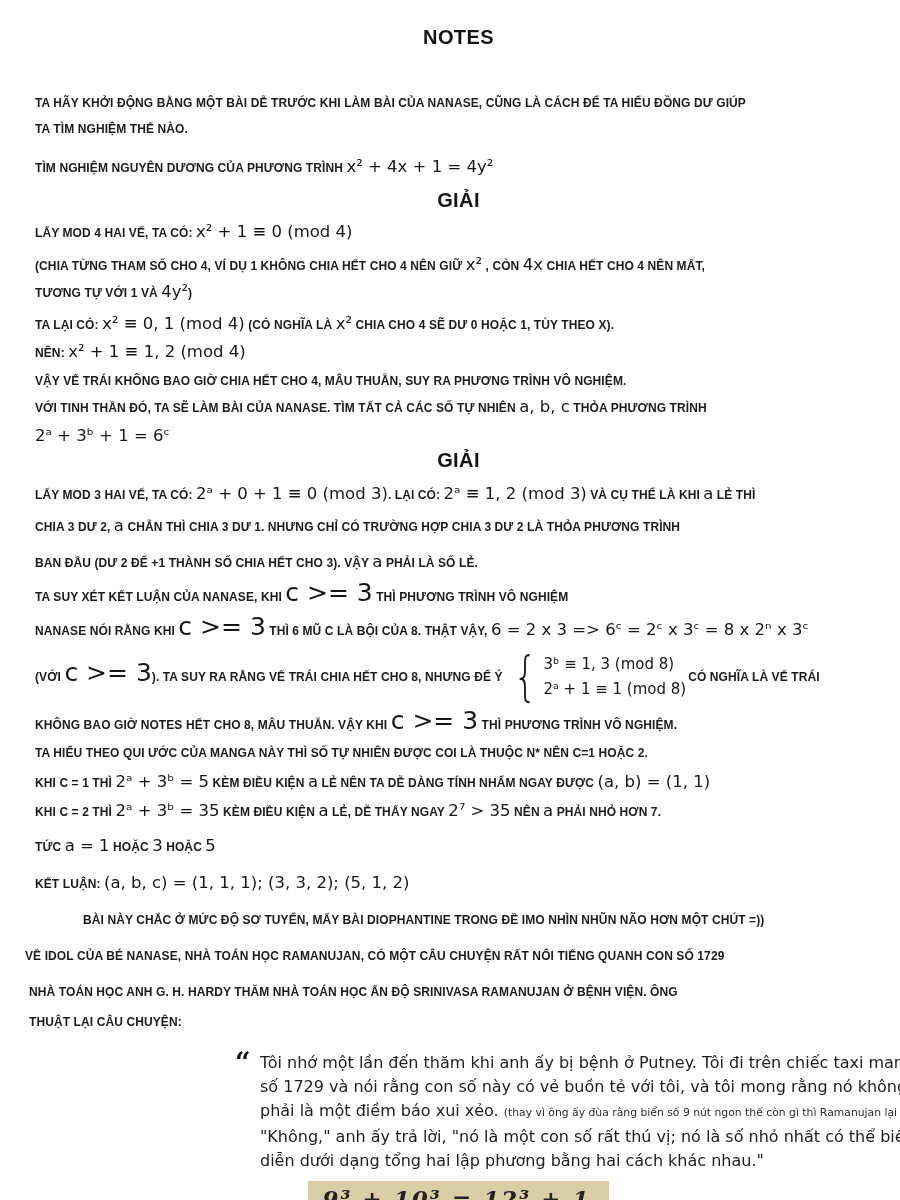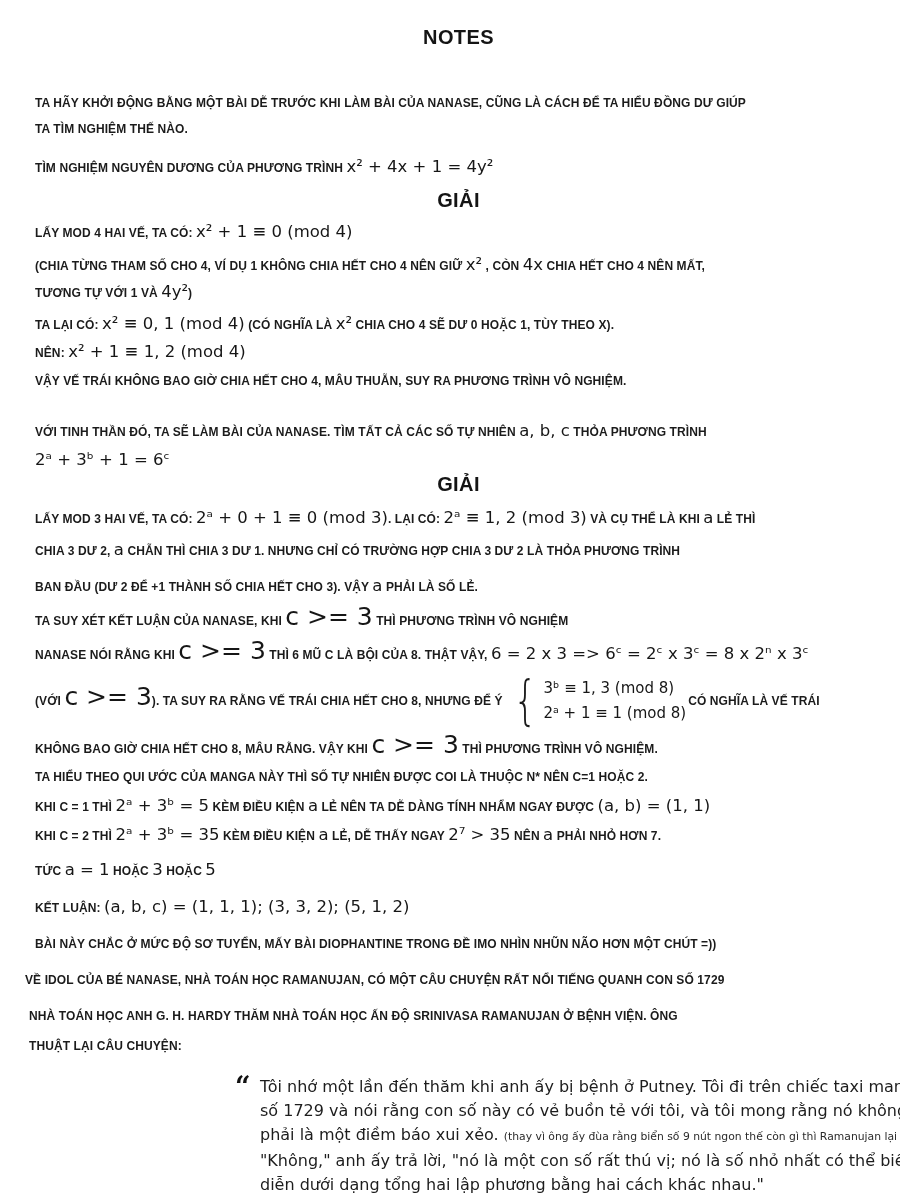"VỚI TINH THẦN ĐÓ, TA" [data-line-id="tinhthan"] { margin-top: 24px -> 0 }
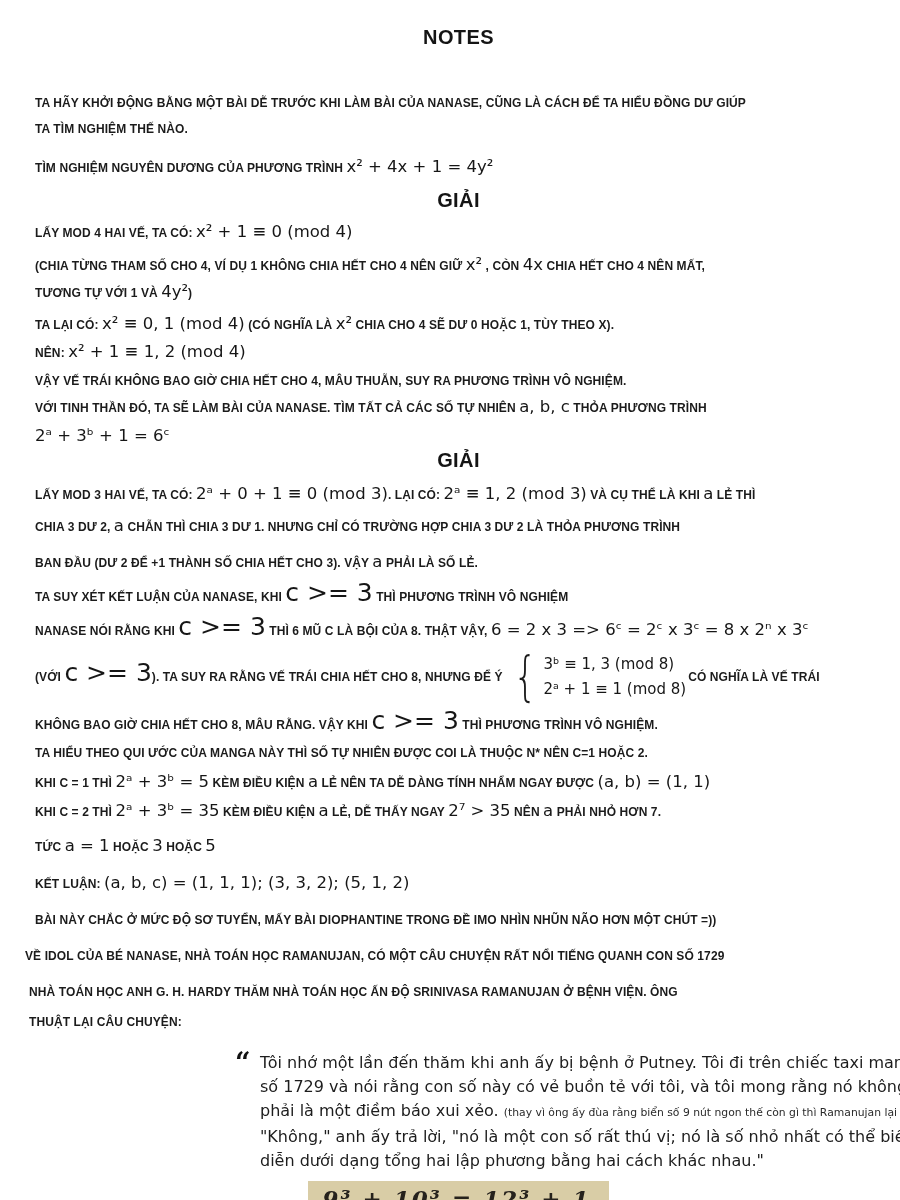"KHÔNG BAO GIỜ CHIA HẾT" span.seg { text: CHIA HẾT CHO 8, MÂU RẰNG -> NOTES HẾT CHO 8, MÂU THUẪN }
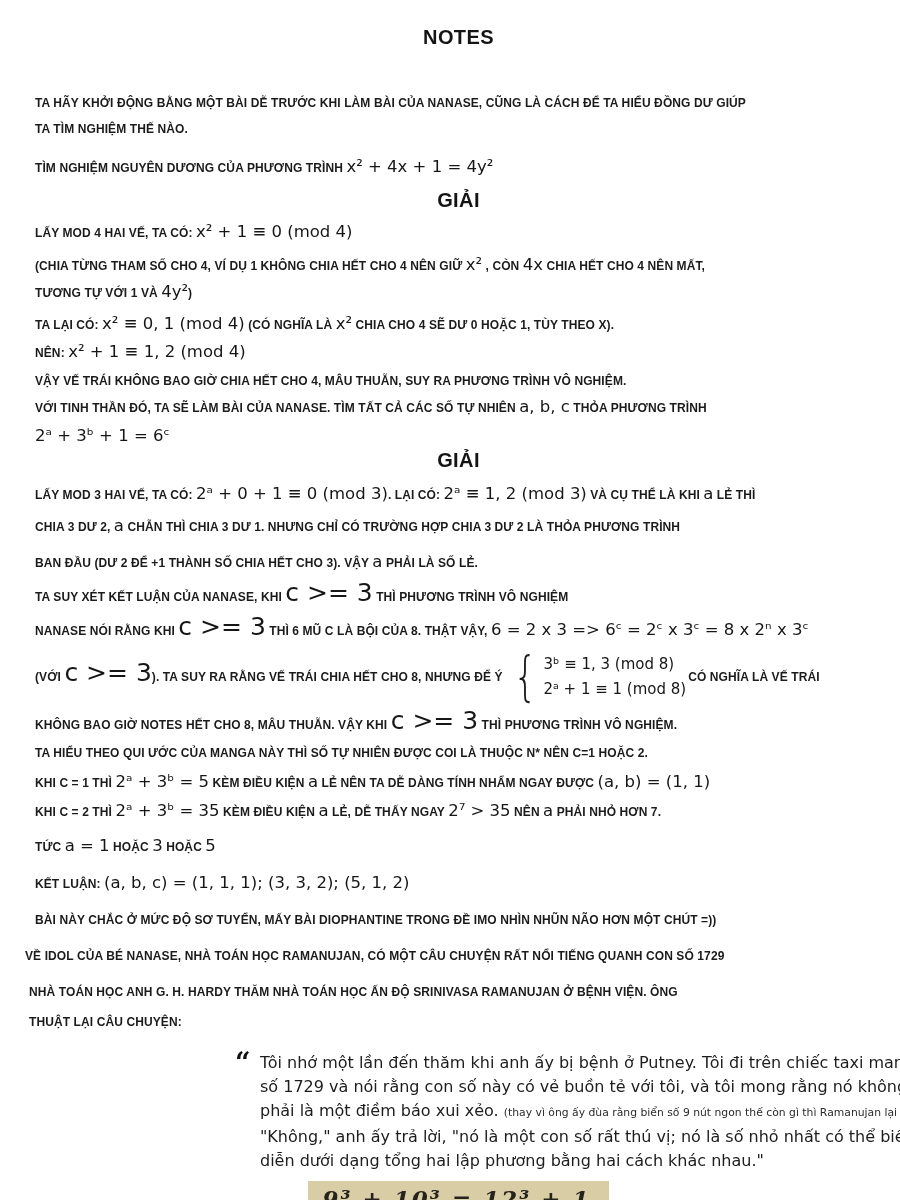"BÀI NÀY CHẮC Ở MỨC" [data-line-id="bainay"] { margin-left: none -> 48px }
